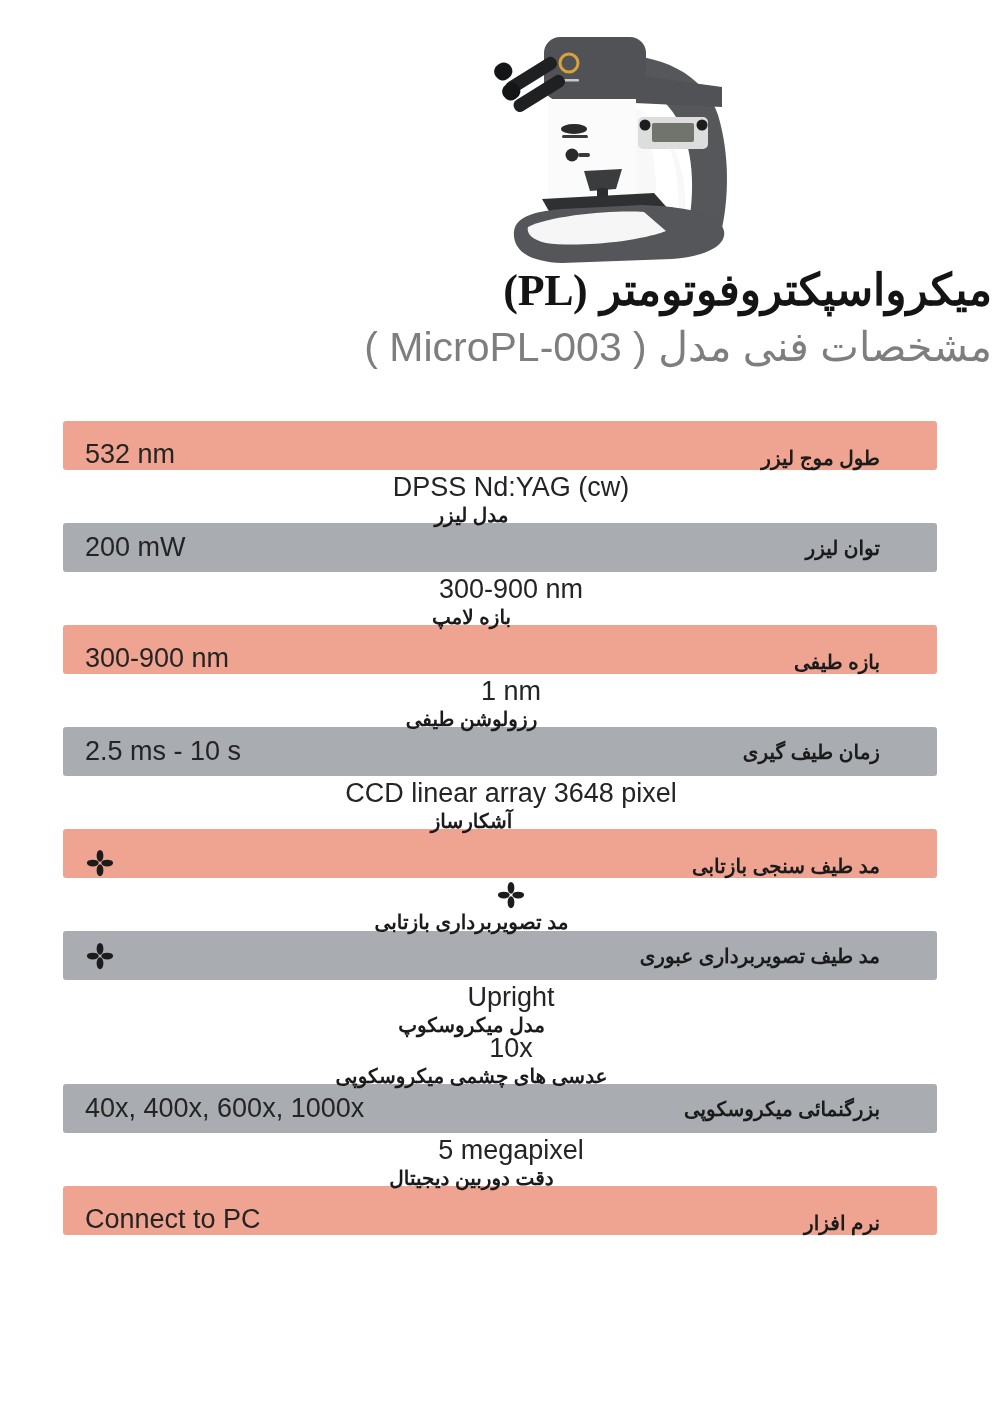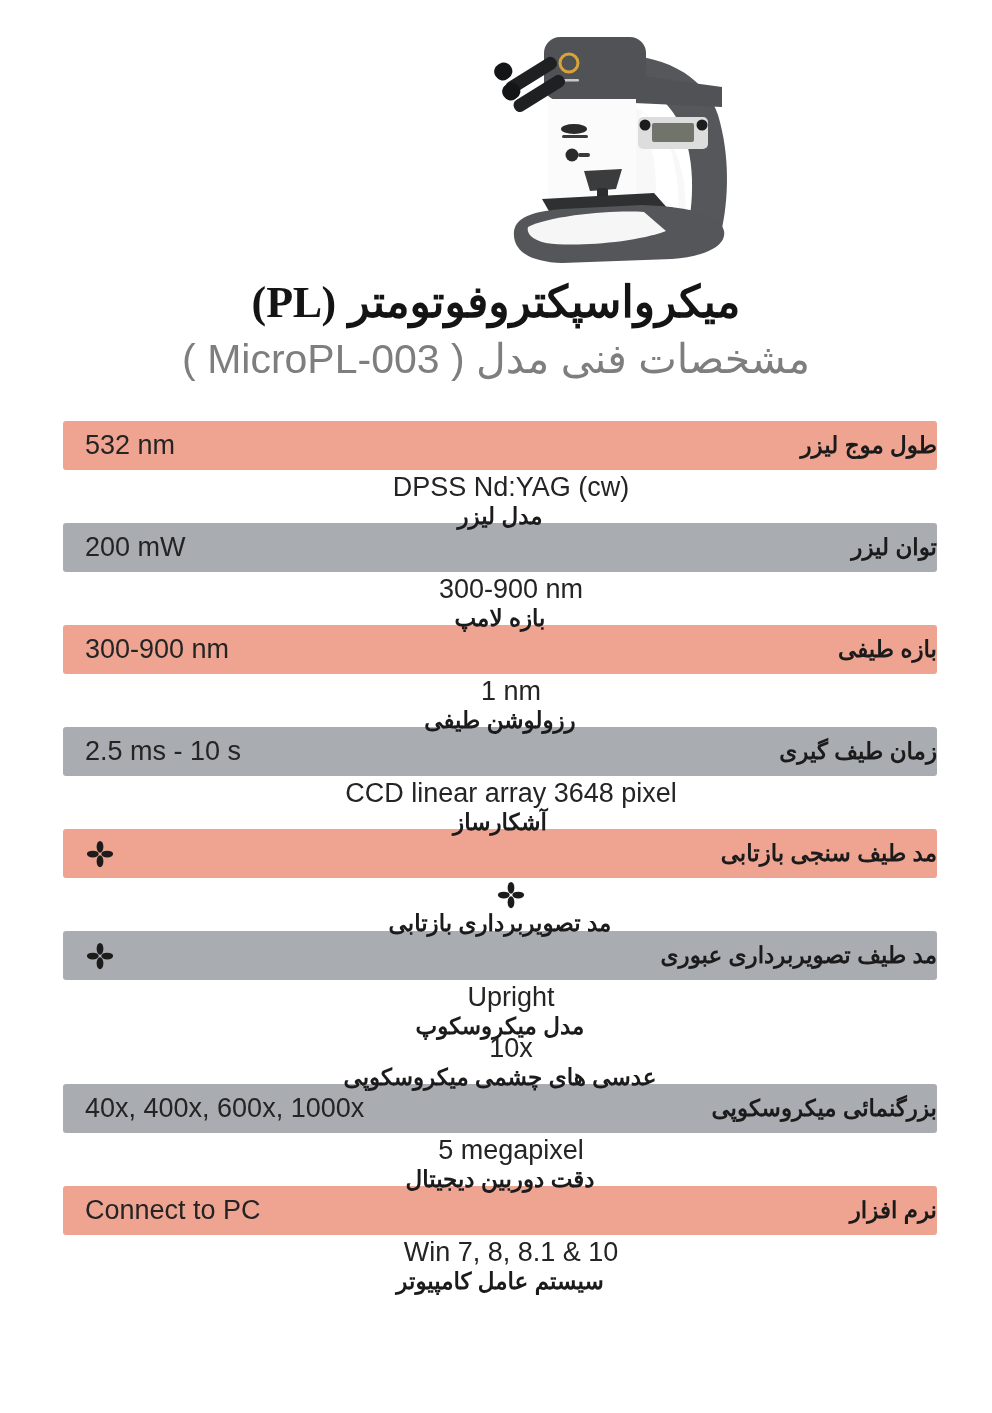"میکرواسپکتروفوتومتر (PL)" .title-block { text-align: center -> none; top: 274px -> 262px }
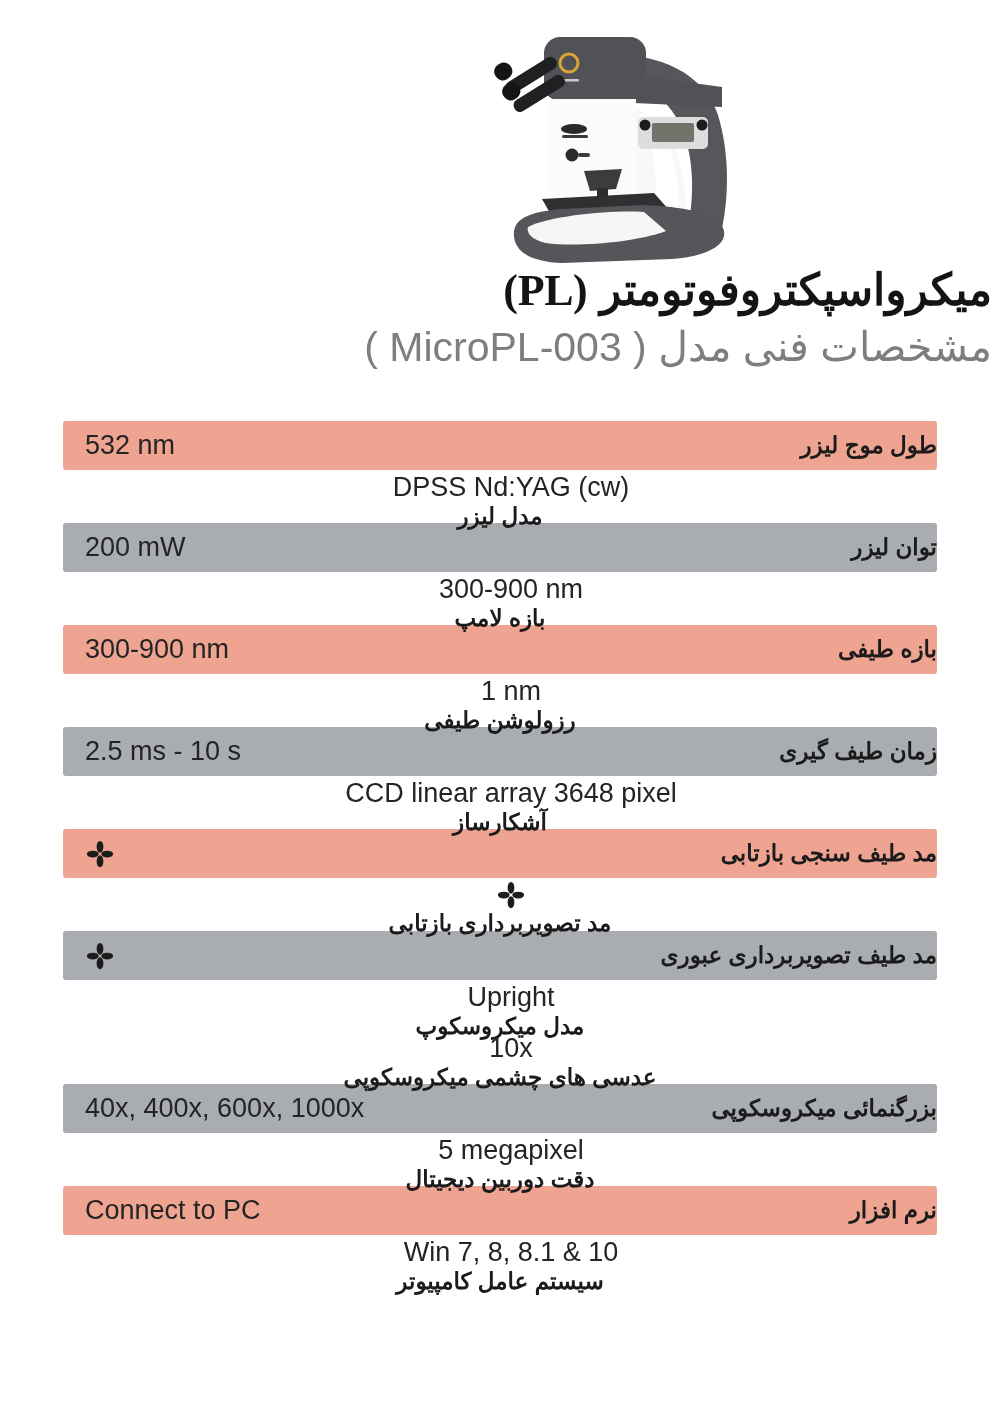"532 nm" .row.salmon { align-items: none -> flex-end }
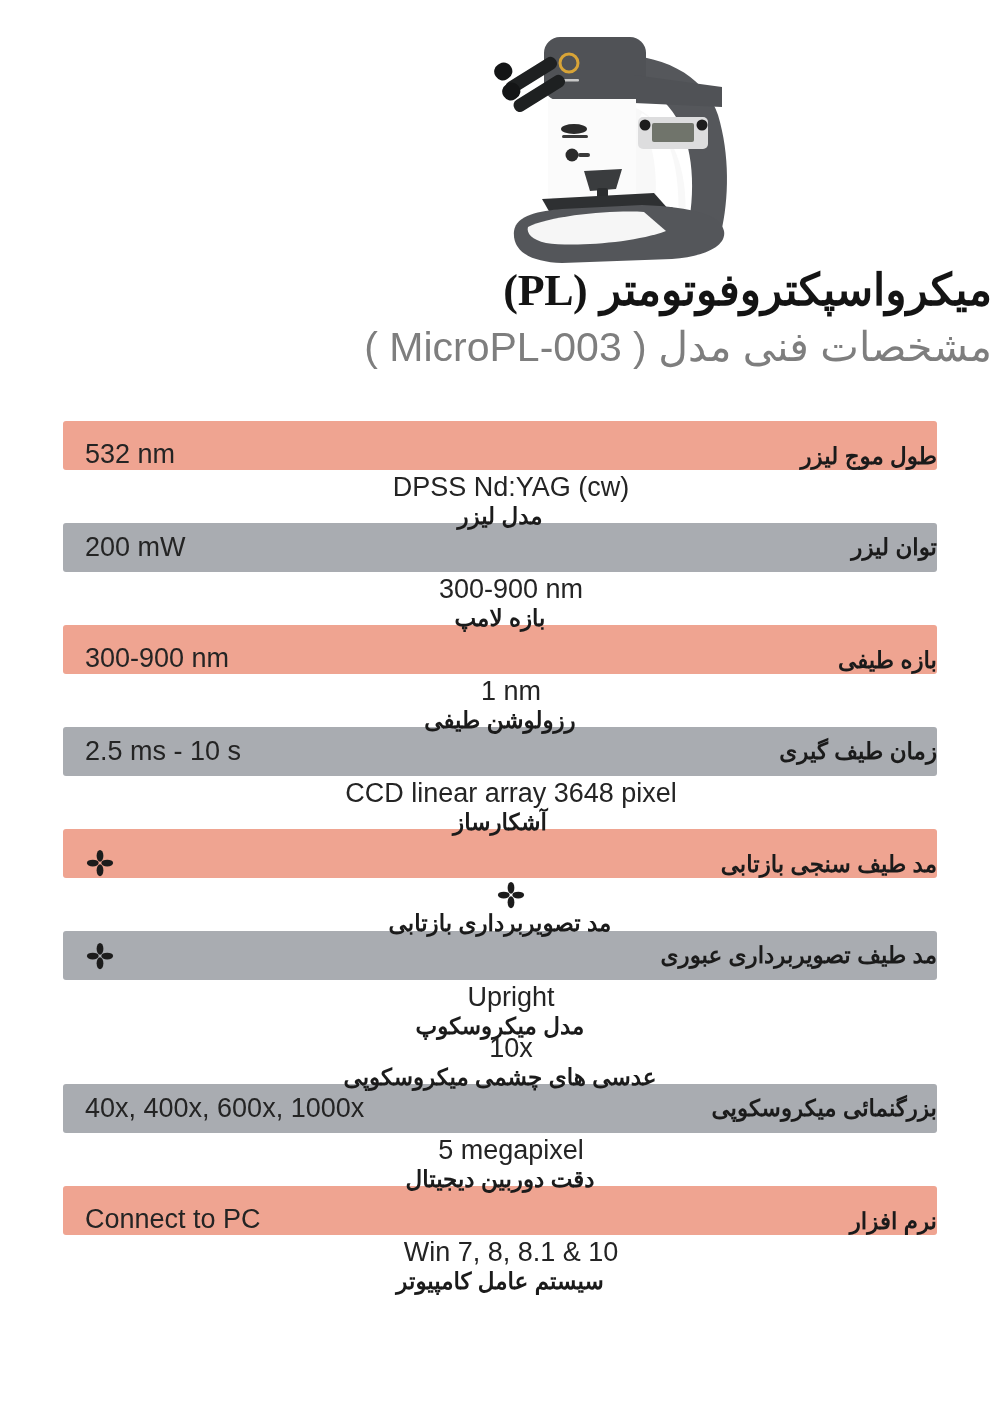"طول موج لیزر" .cell.label { font-size: 23px -> 20px; padding-right: none -> 57px }
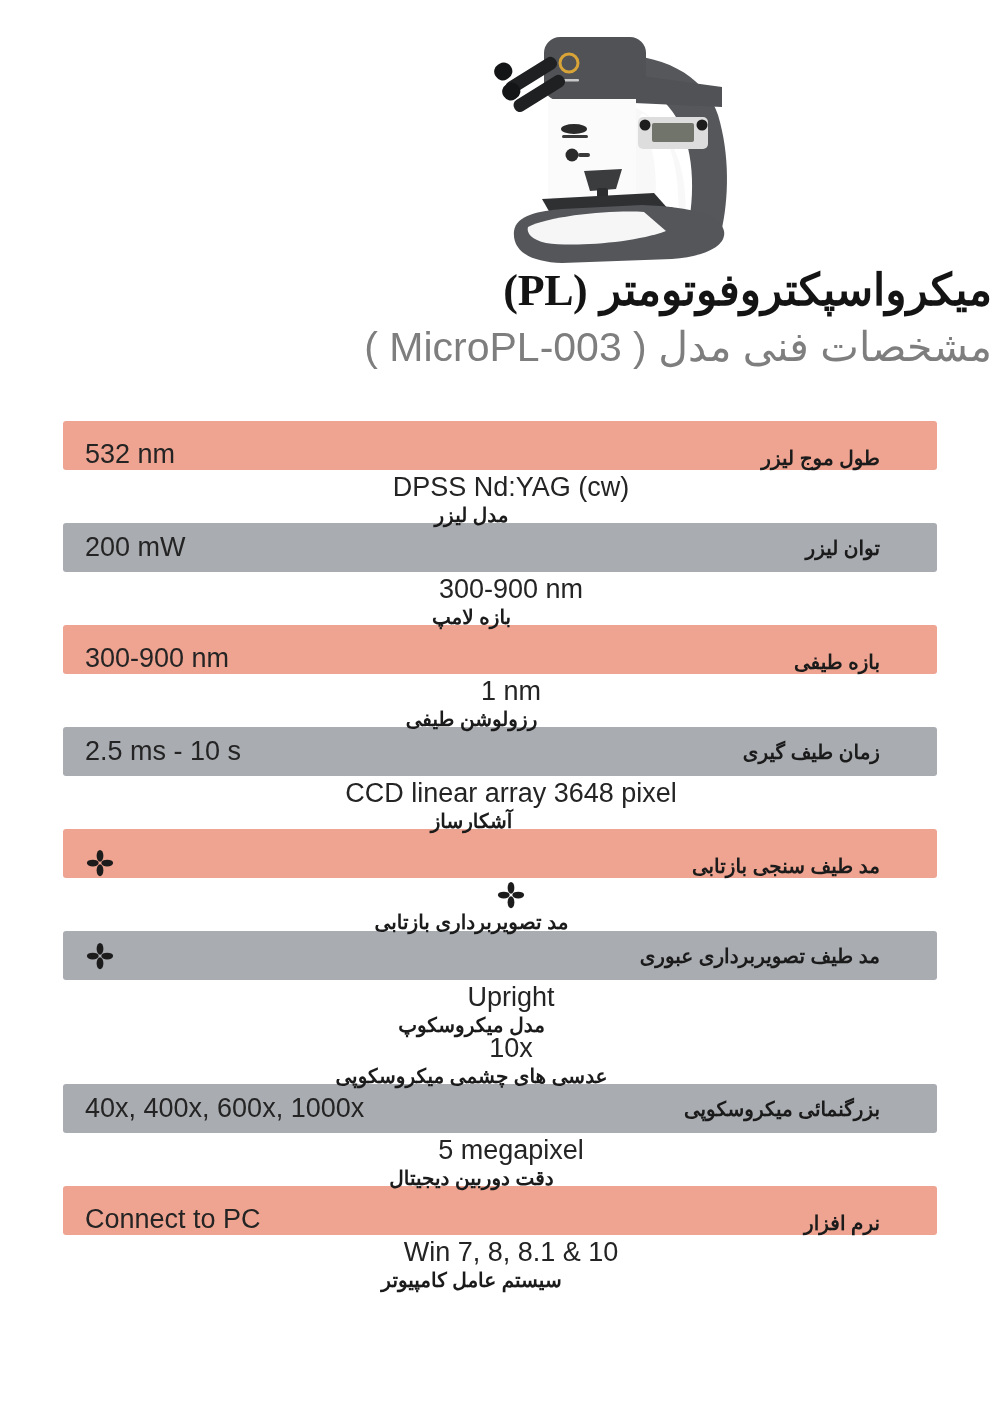"Win 7, 8, 8.1 &" div.row { html: <div> <div>Win 7, 8, 8.1 &amp; 10</div> <div>سیستم عامل کامپیوتر</div> </div> -> none }
